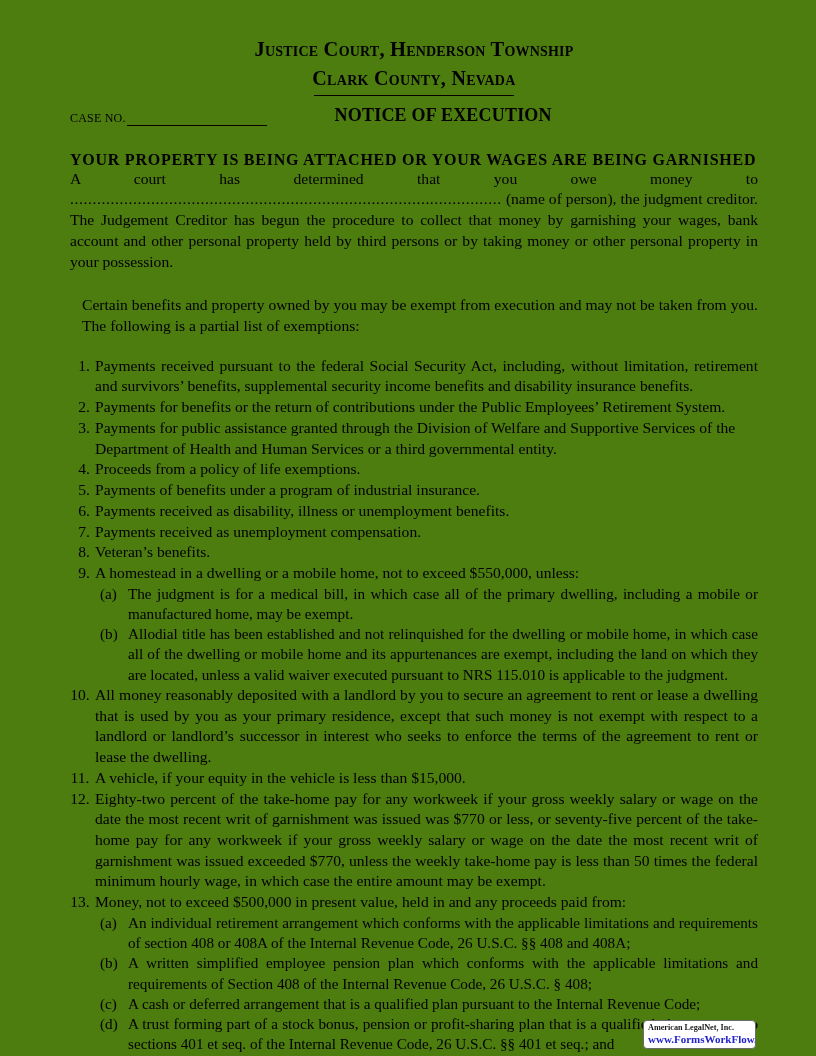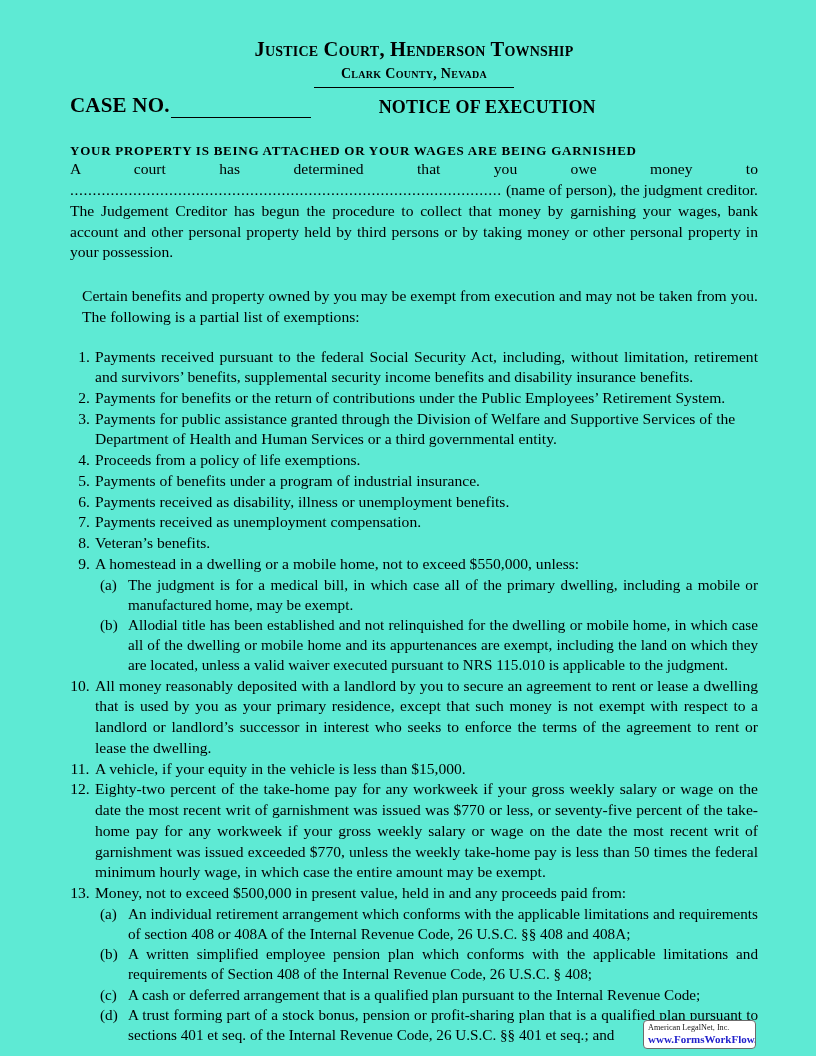"Justice Court, Henderson Township" .page { background: #5eead4 -> #4d7c0f }
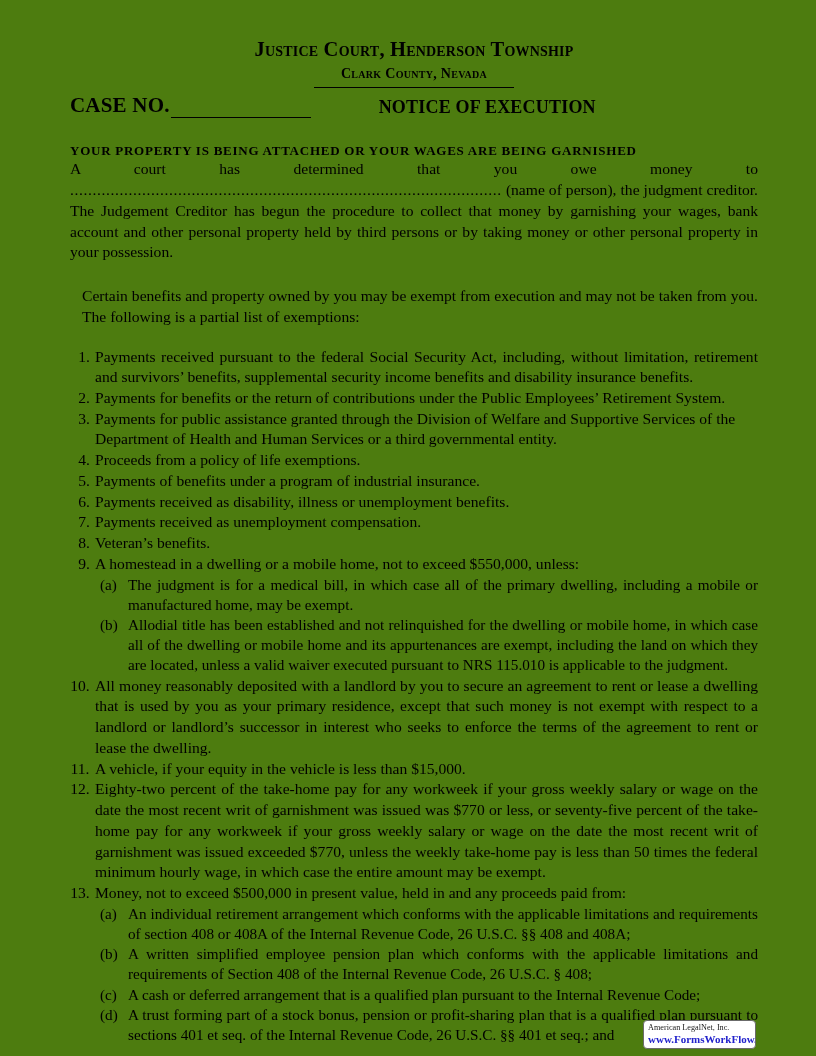"Clark County, Nevada" .county-title { font-size: 14px -> 20px }
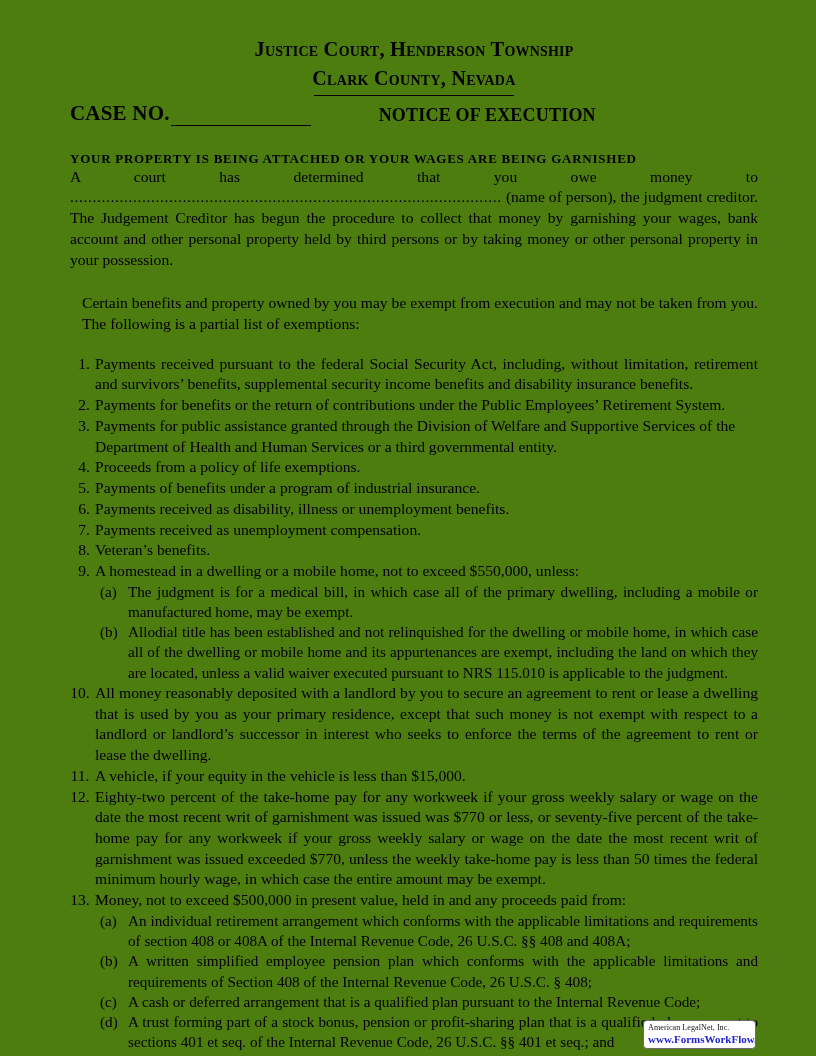"CASE NO." .case-label { font-size: 21px -> 12px; font-weight: bold -> normal }
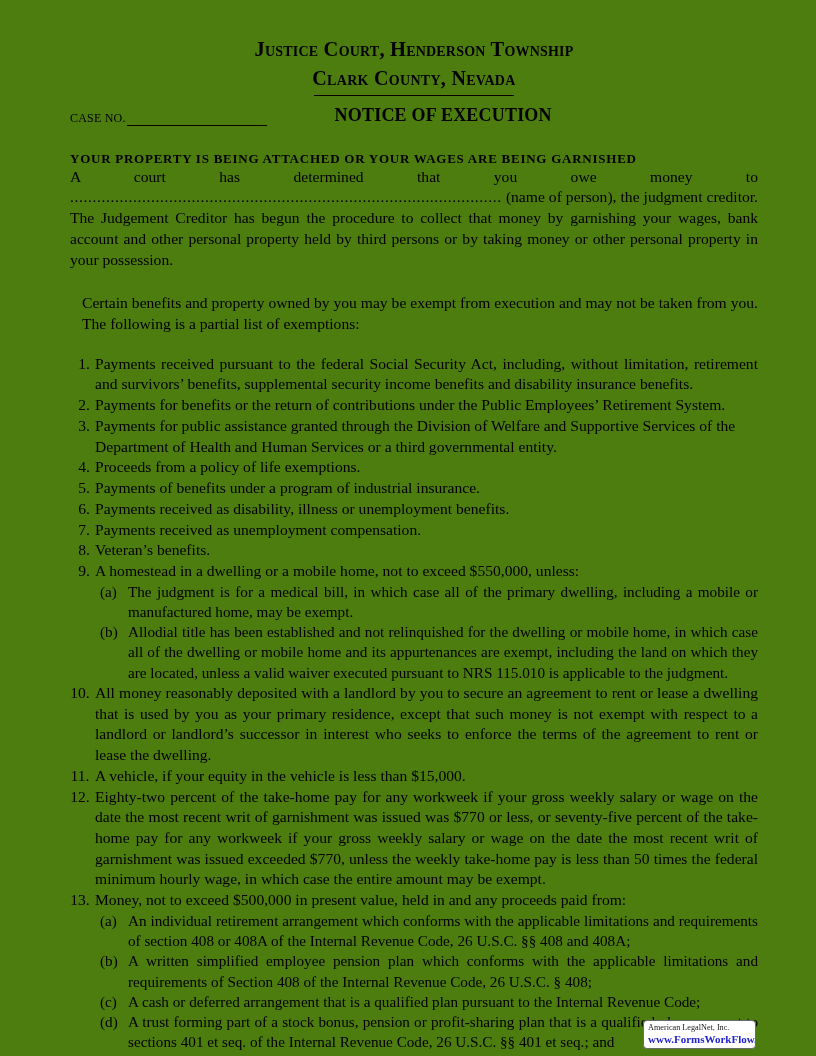"YOUR PROPERTY IS BEING ATTACHED" .garnish-heading { font-size: 13px -> 16px }
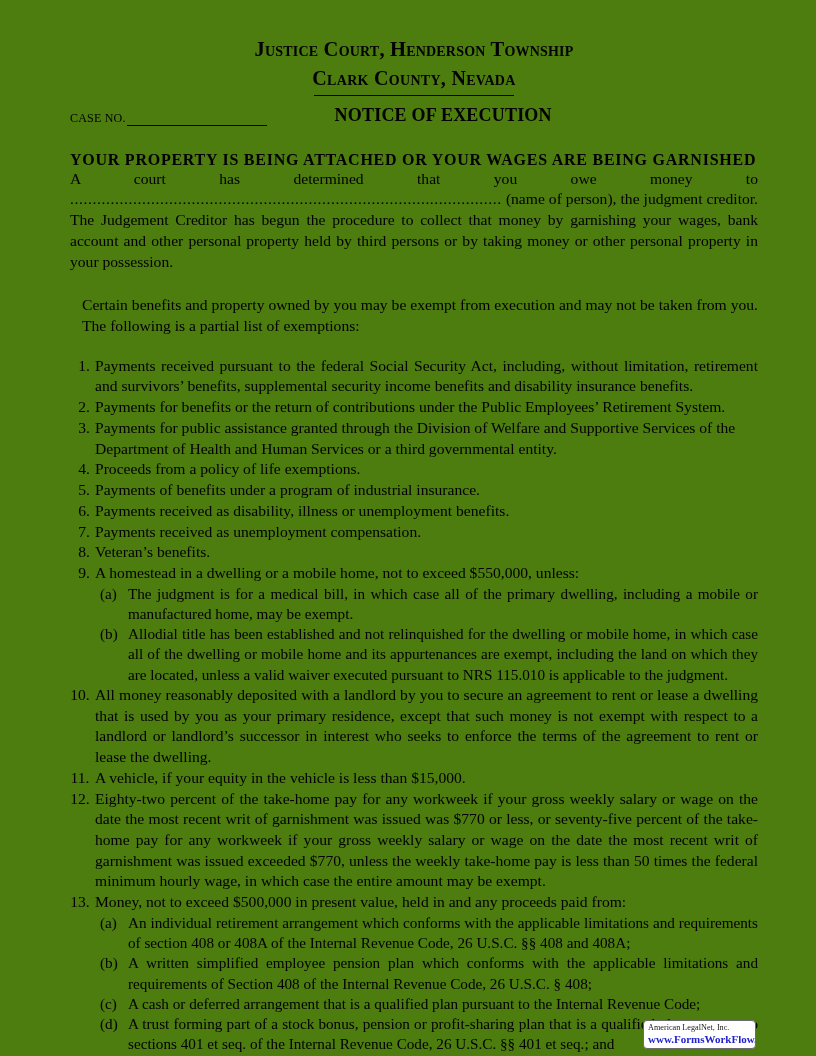"American LegalNet, Inc." .stamp-line1 { font-weight: normal -> bold }
